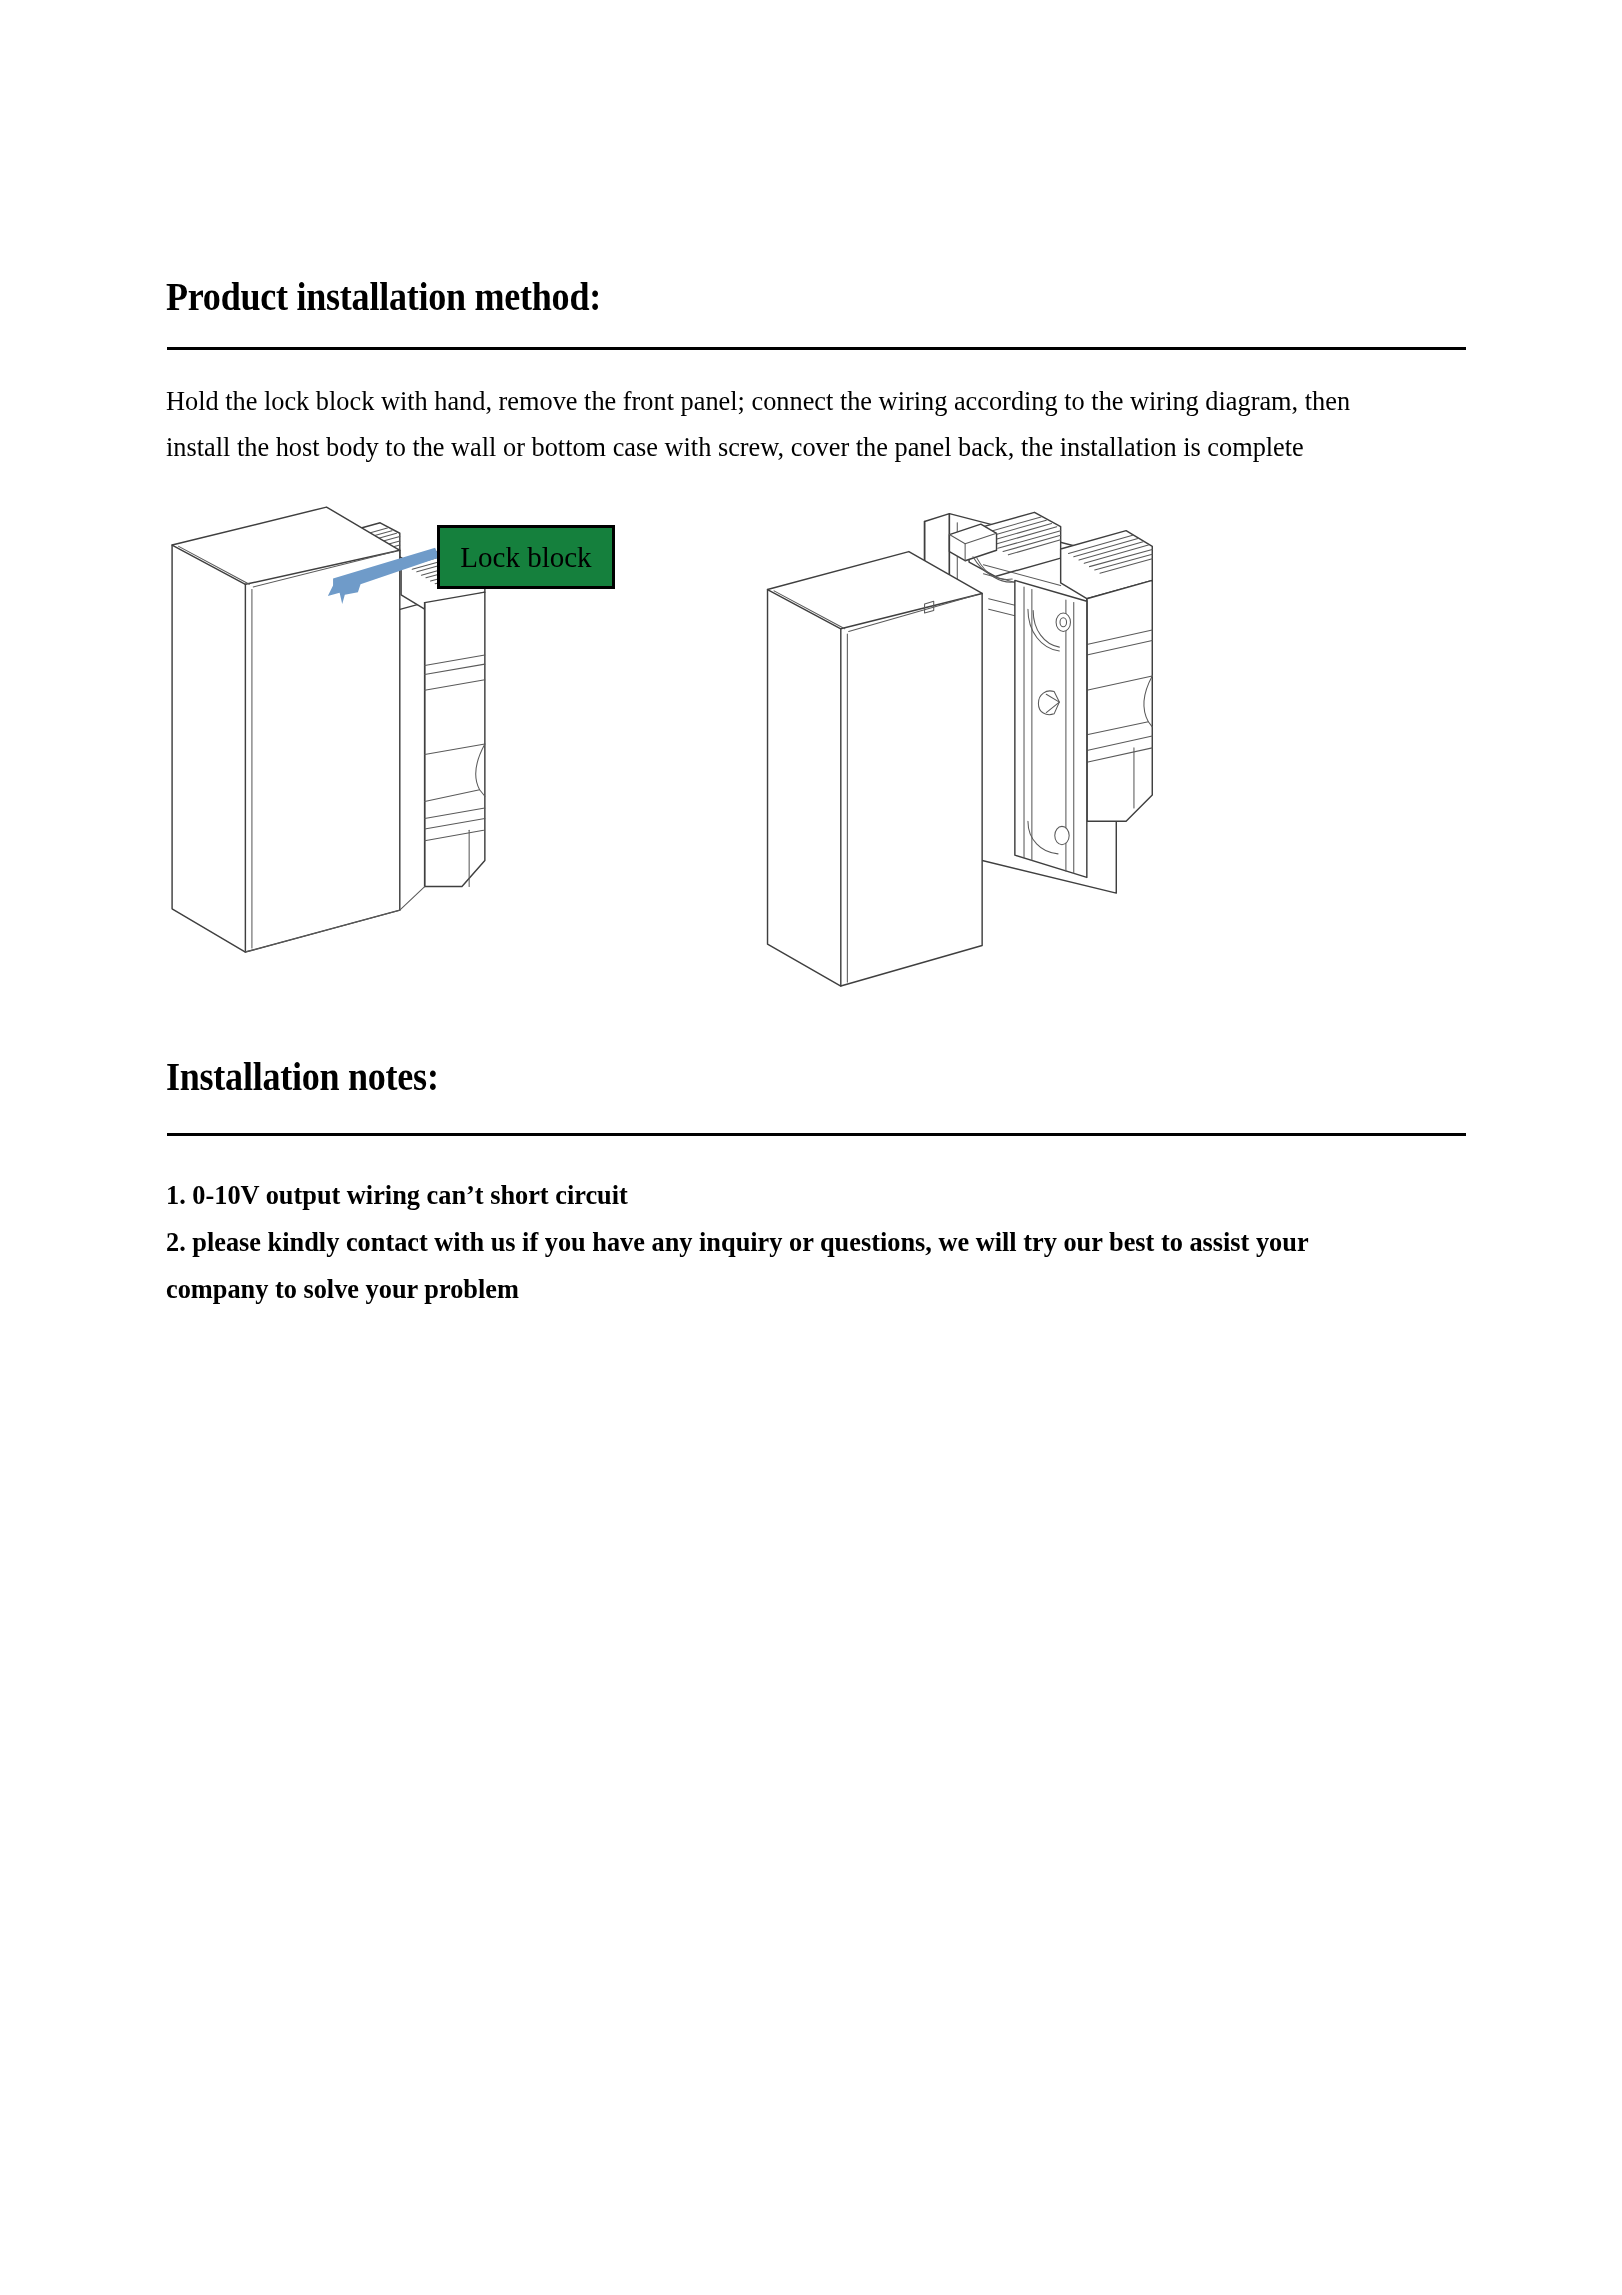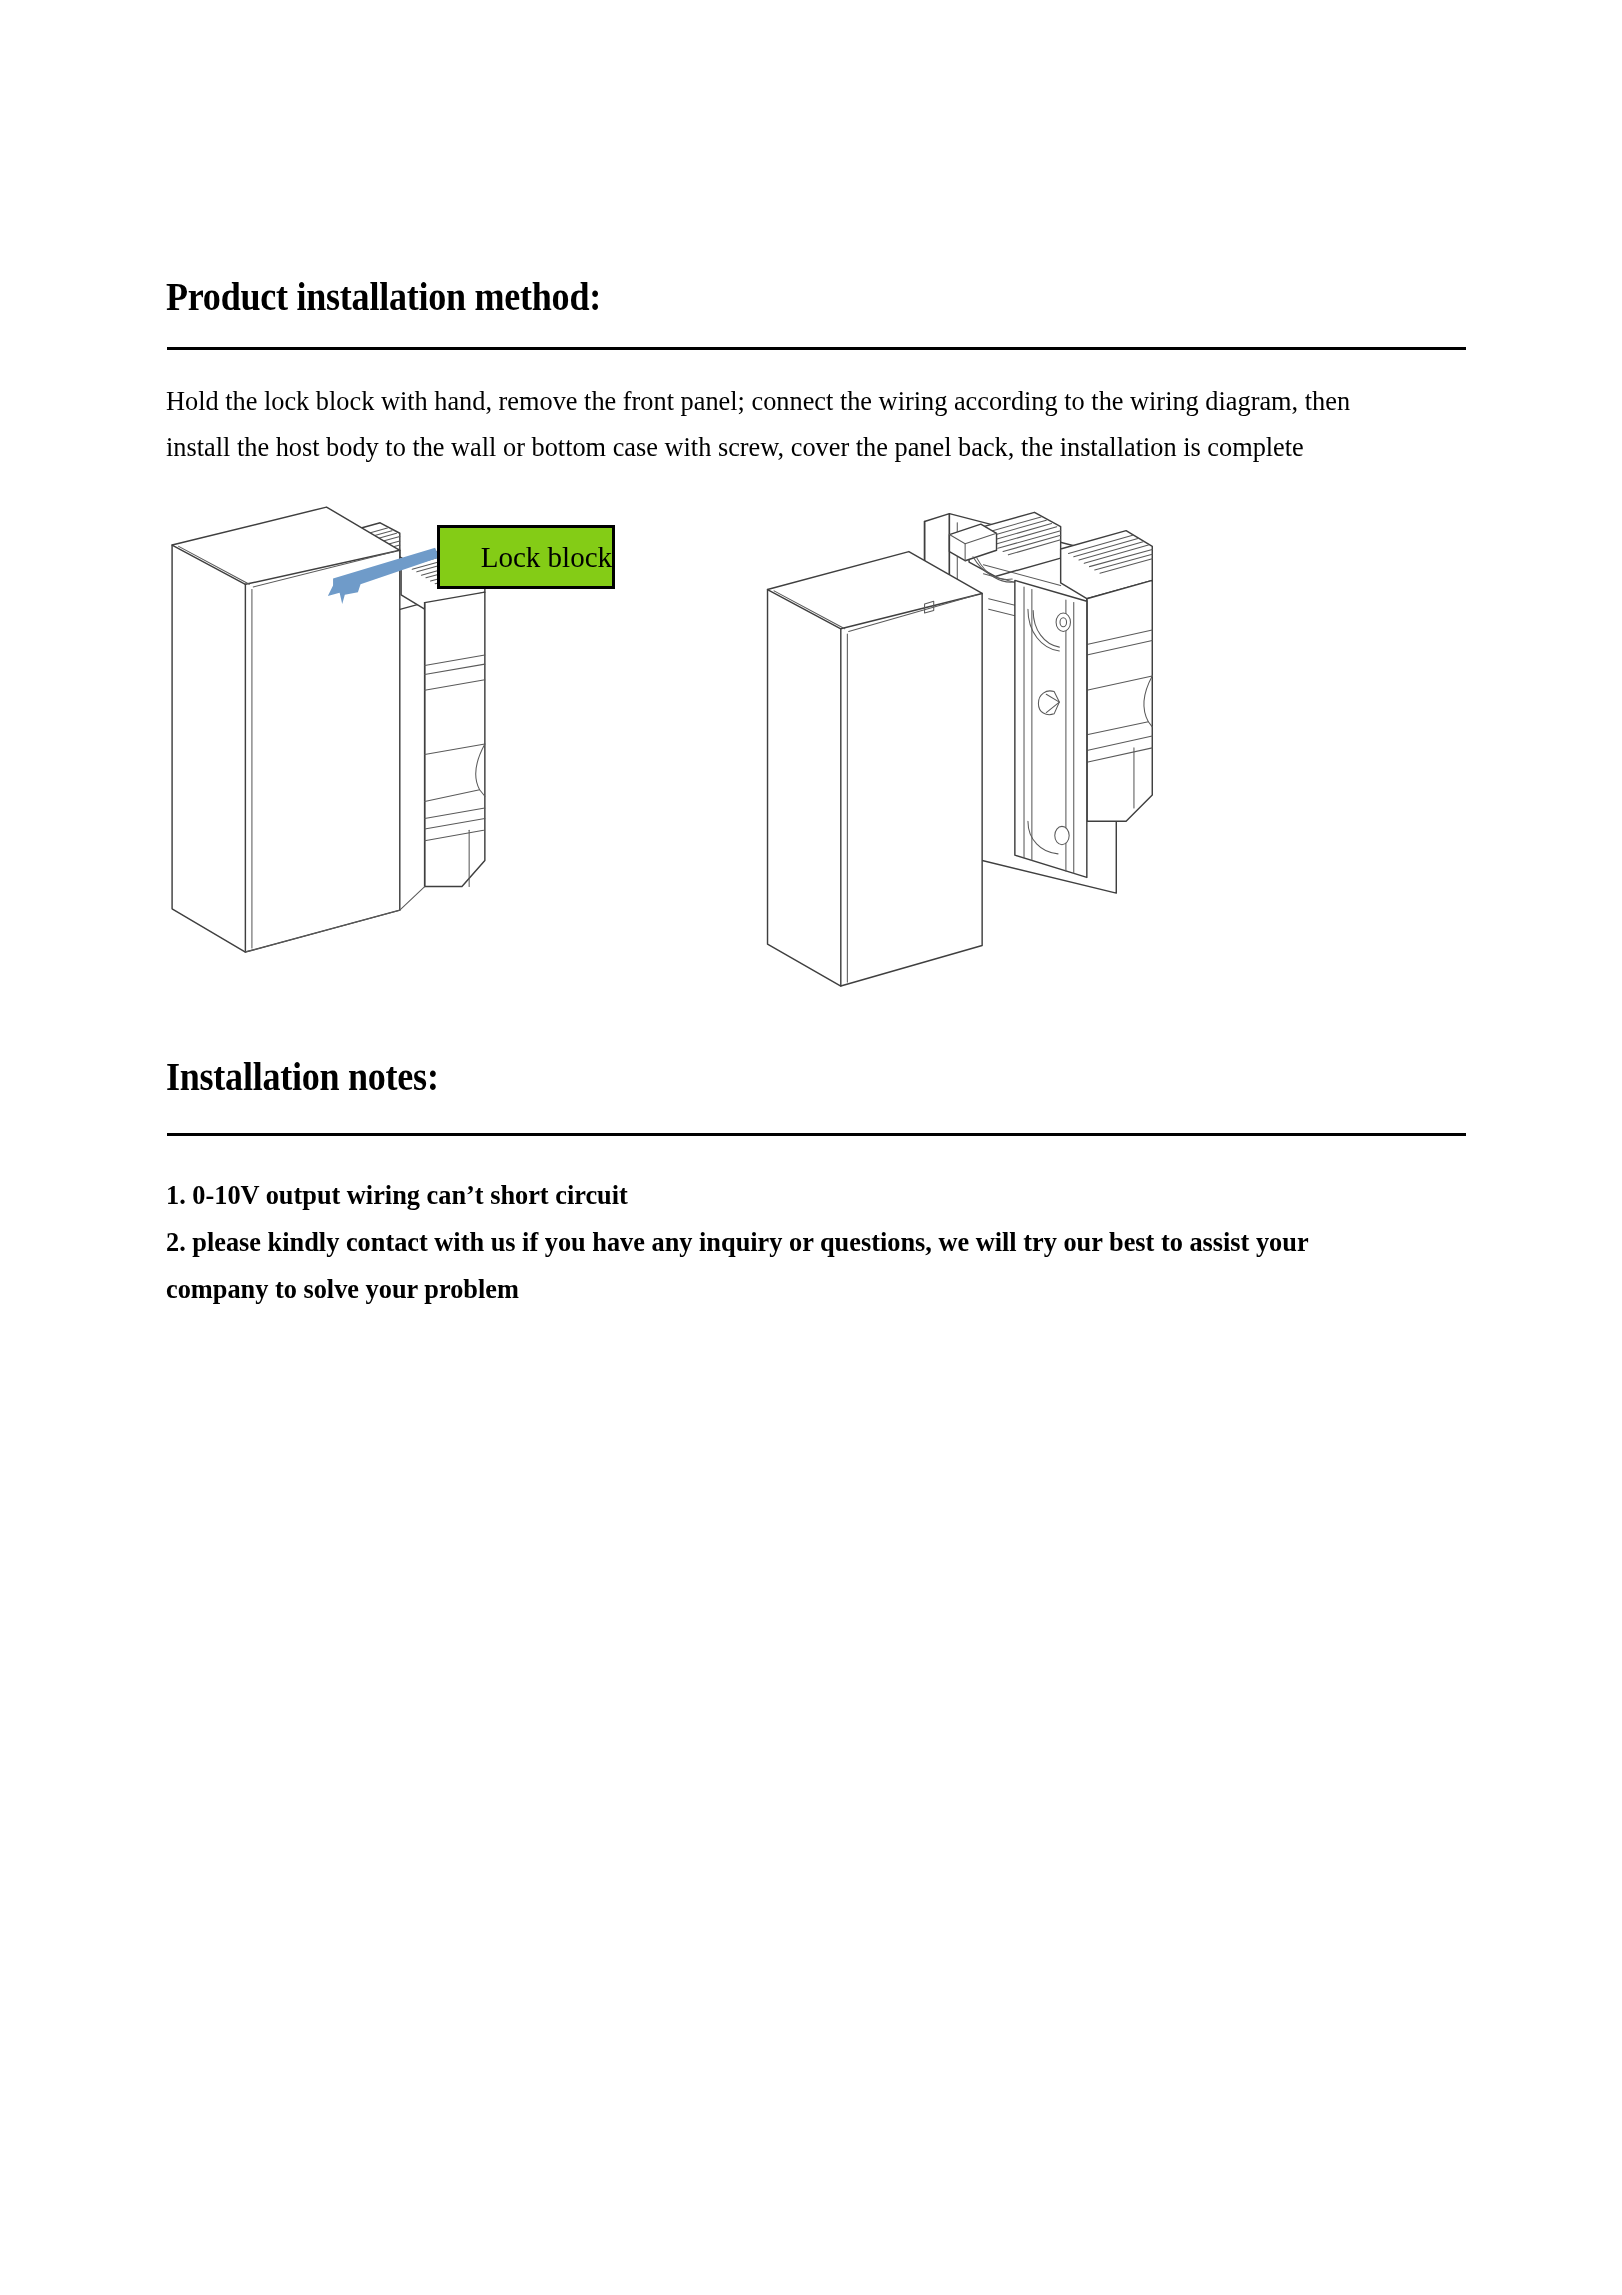"Lock block" #lock-block-callout { background: #84cc16 -> #15803d; justify-content: flex-end -> center }
